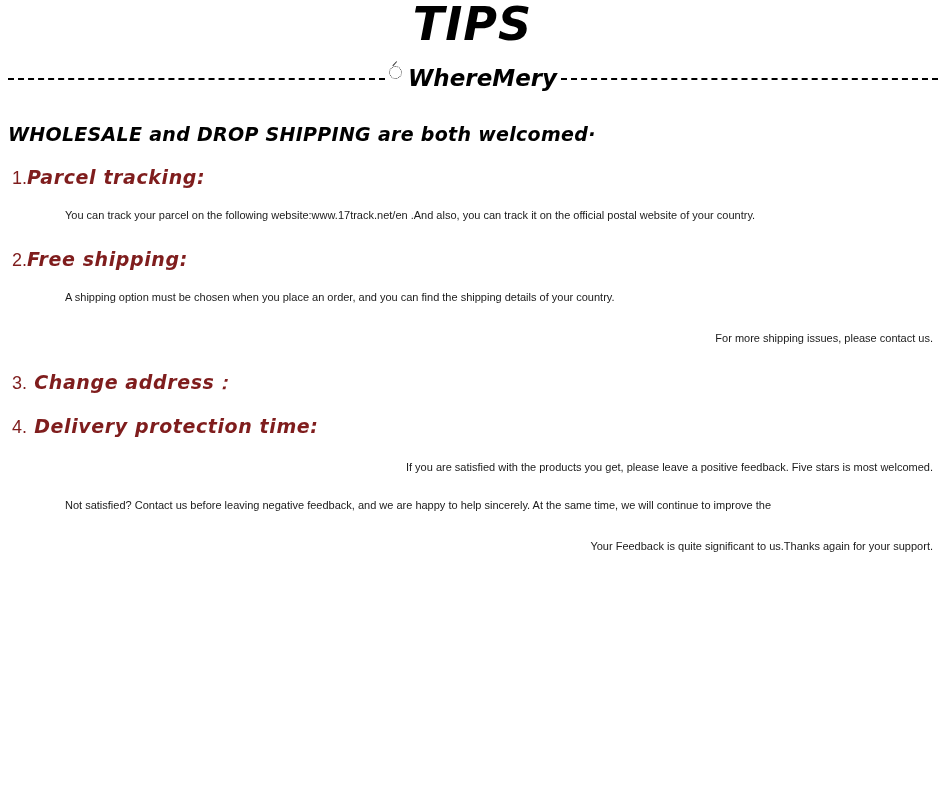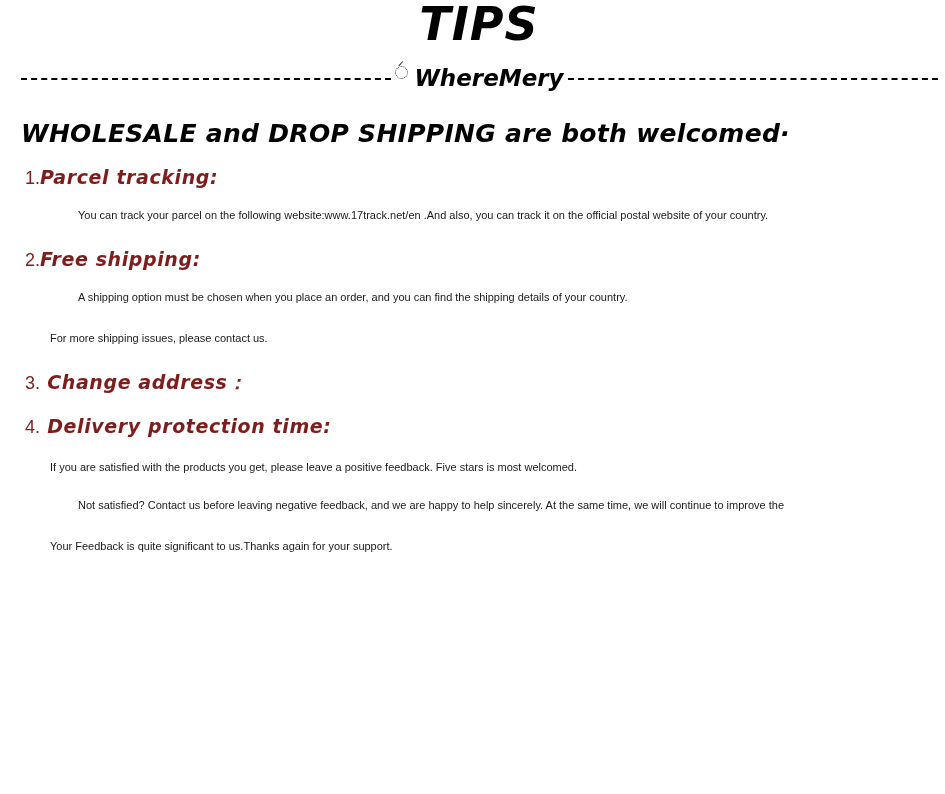"TIPS" .page { padding-left: 13px -> none }
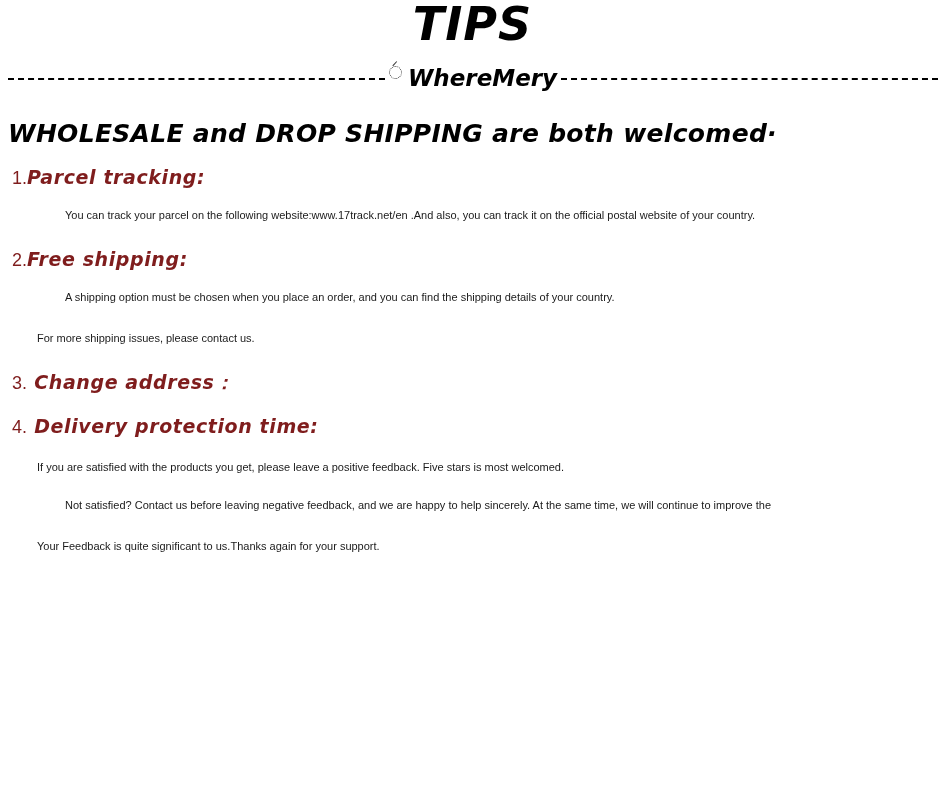"WHOLESALE and DROP SHIPPING are" .lead { font-size: 25px -> 19px }
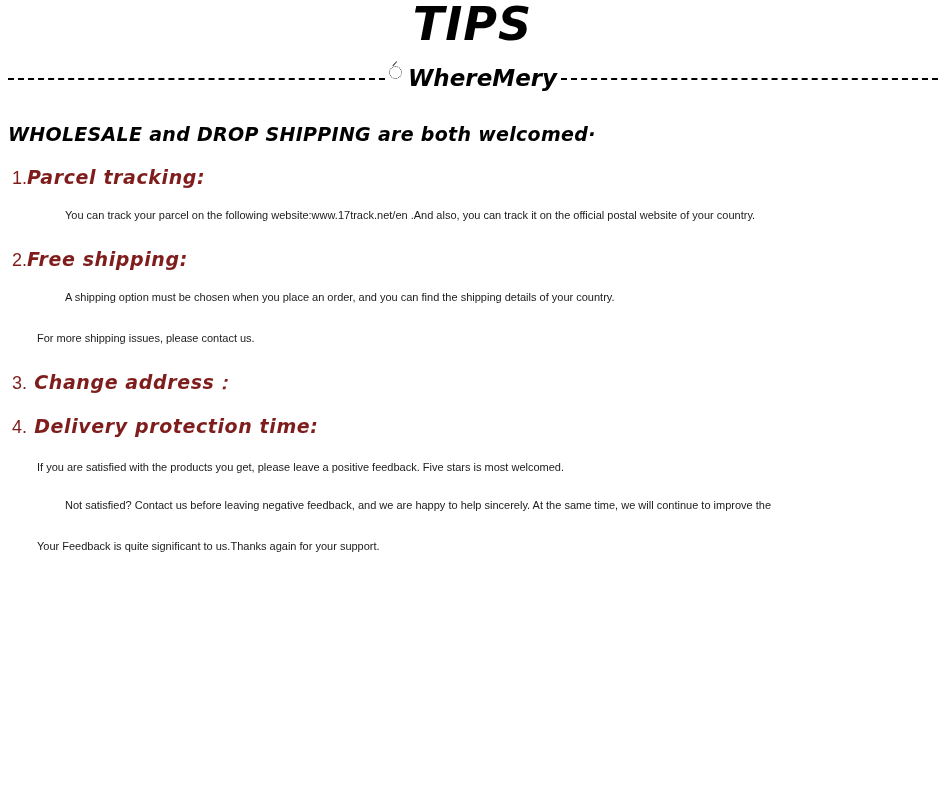"For more shipping issues, please" .para.indent-small { text-align: none -> right }
